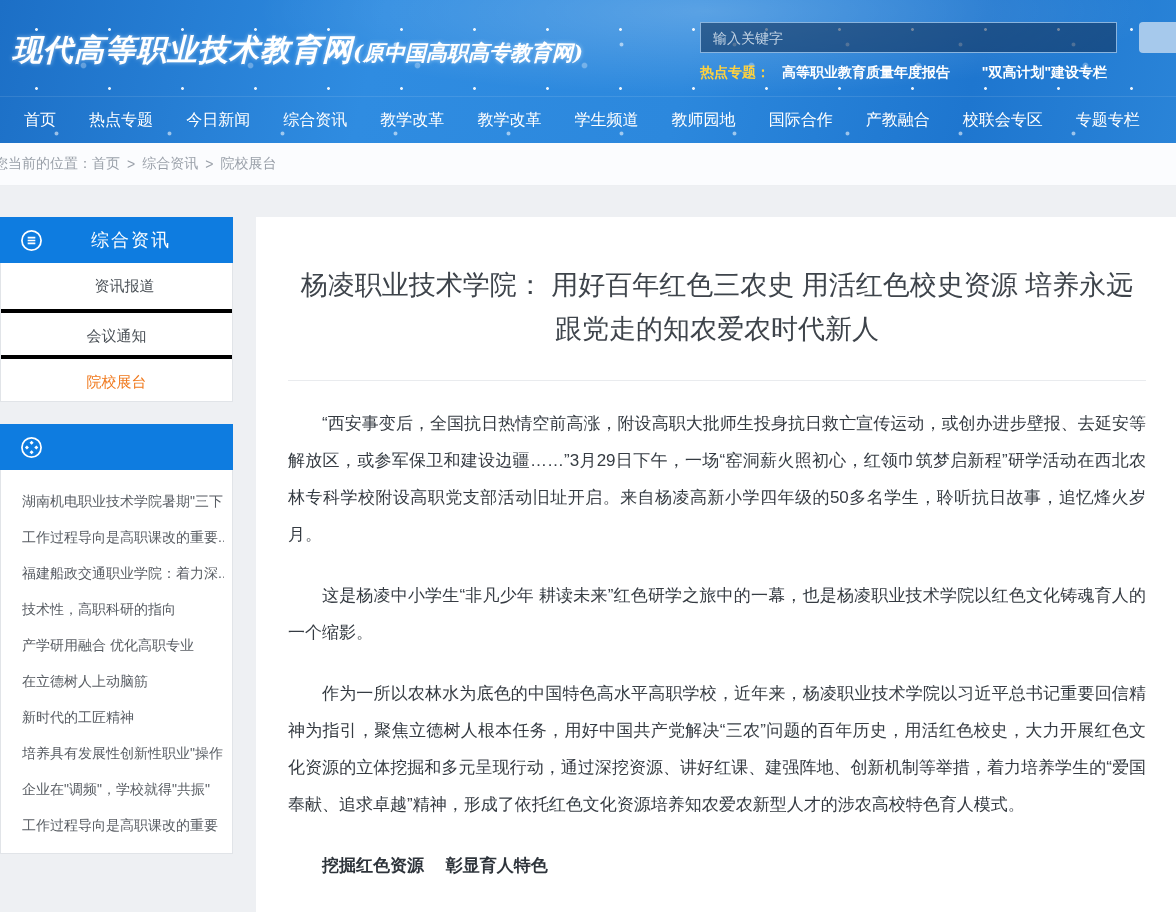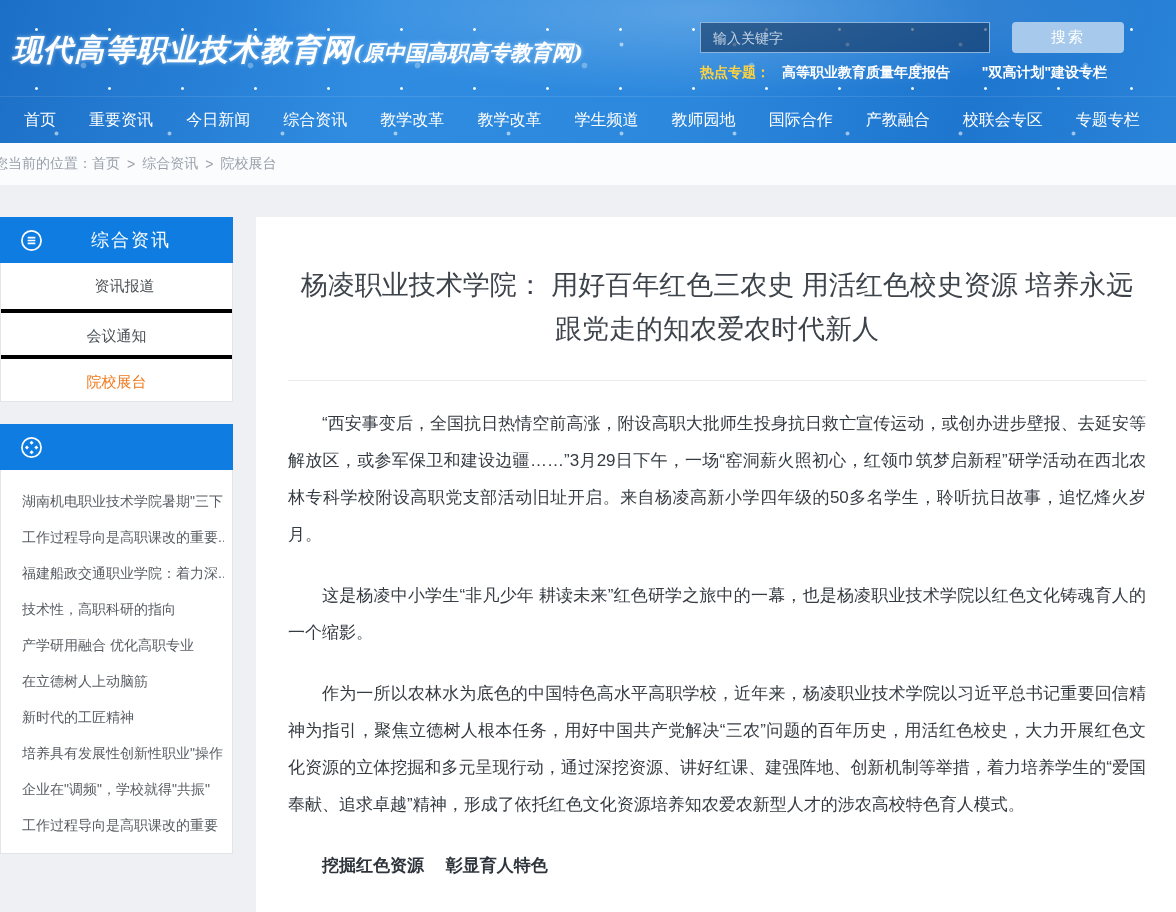"输入关键字" .search-input { width: 290px -> 417px }
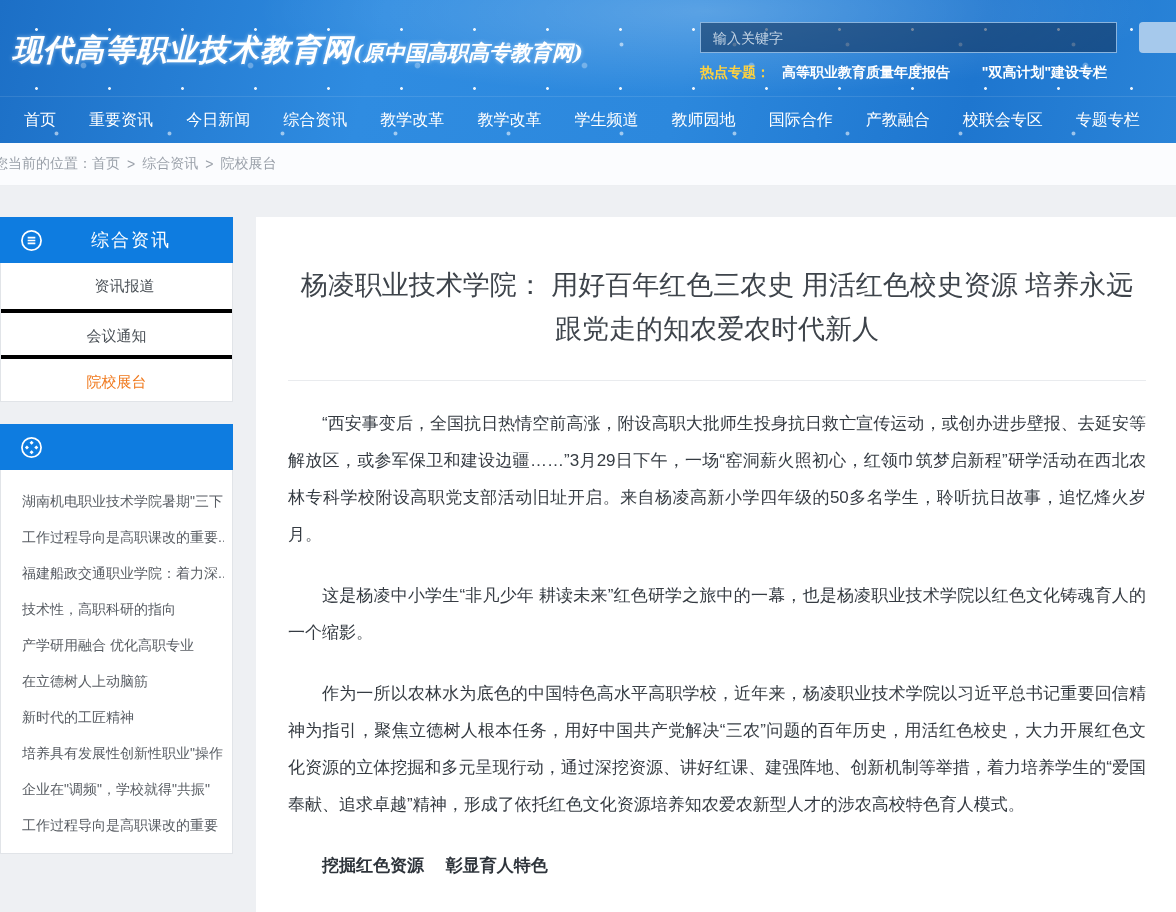"重要资讯" span.nav-item { text: 重要资讯 -> 热点专题 }
